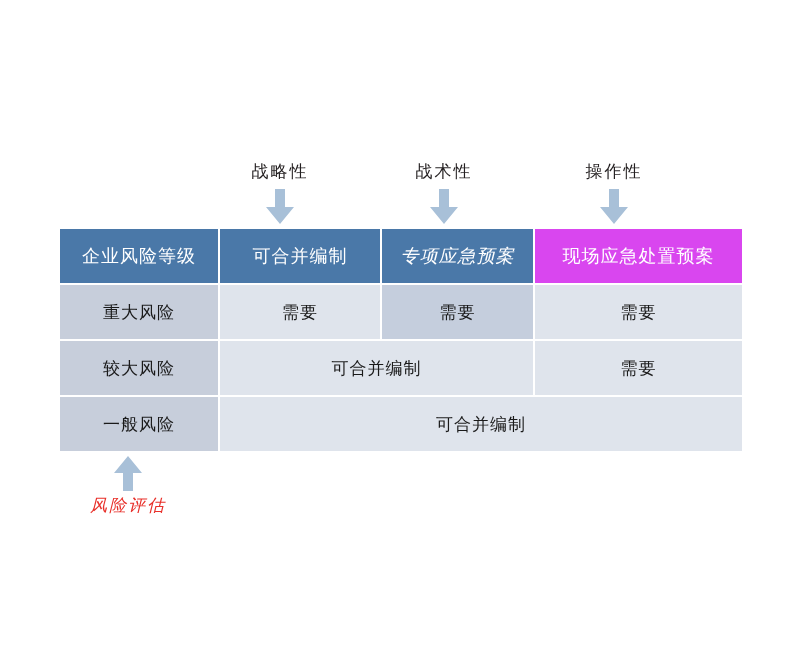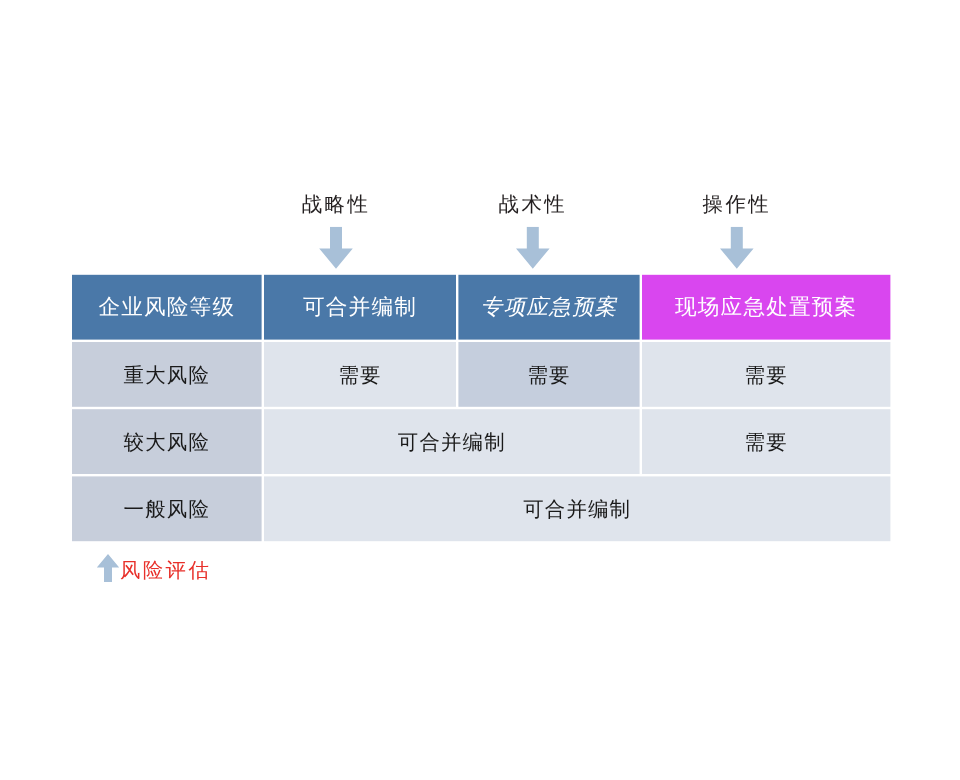"风险评估" .annot-bottom { flex-direction: row -> column; font-style: none -> italic }
